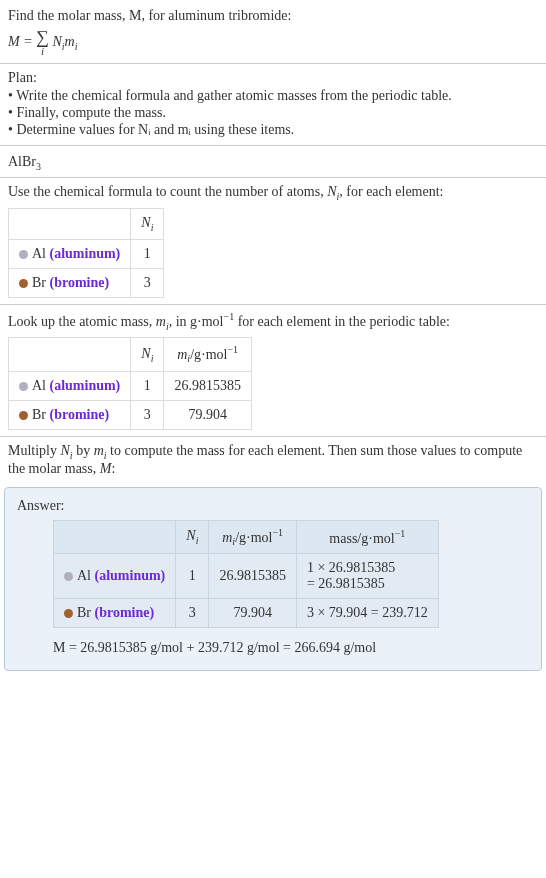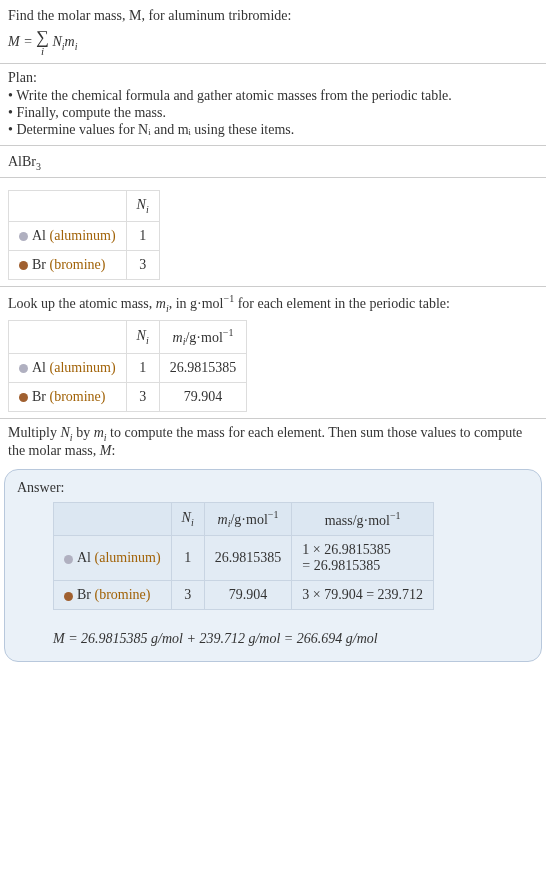"Use the chemical formula to" div { html: none -> <div> <span>Use the chemical formula to count the number of atoms, </span><i><span>N</span><span>i</span></i><span>, for each element:</span> </div> }
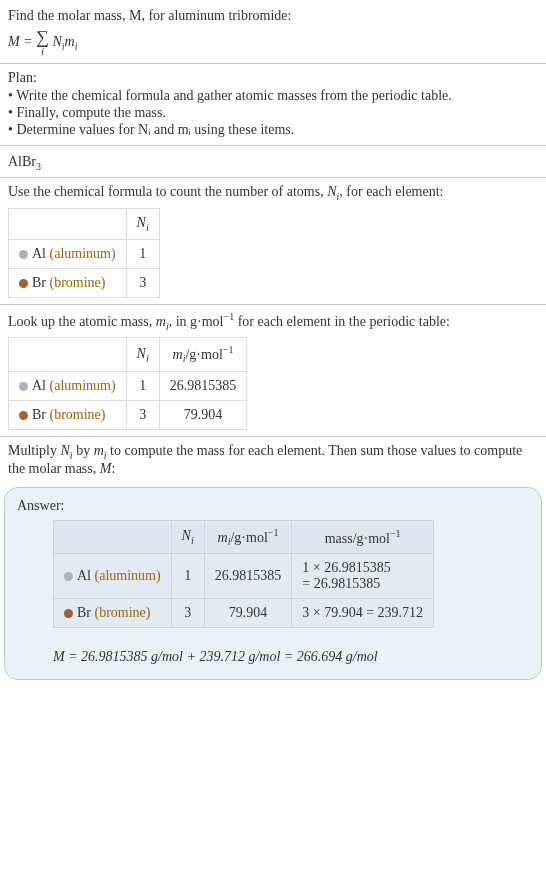"(aluminum)" .element-name { color: #a16207 -> #6d28d9; font-weight: none -> bold }
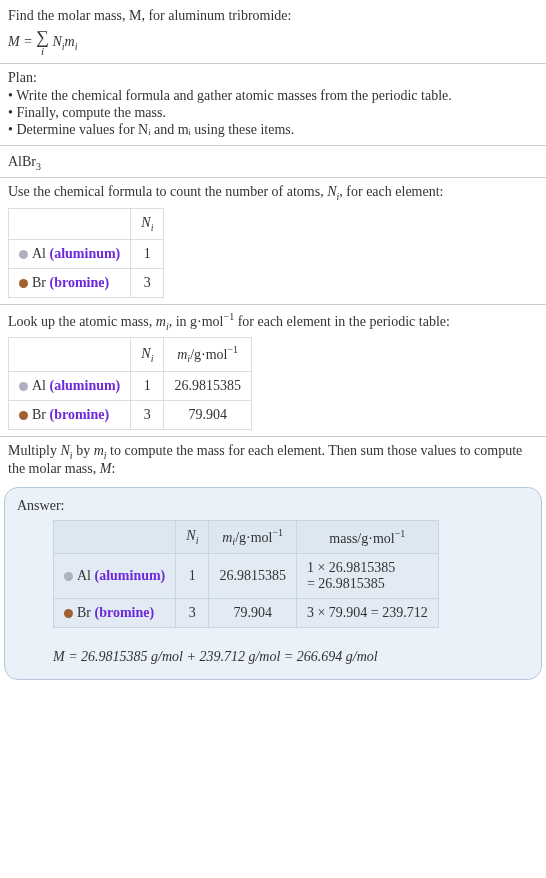"Answer:" .answer-box { border-radius: 14px -> 4px }
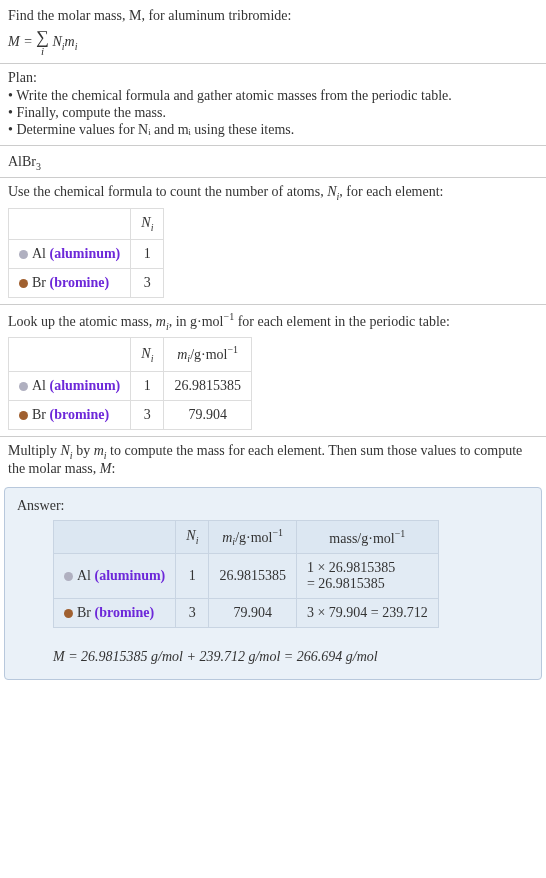"M = 26.9815385 g/mol +" .final-formula { font-style: italic -> none; margin-top: 21px -> 12px }
